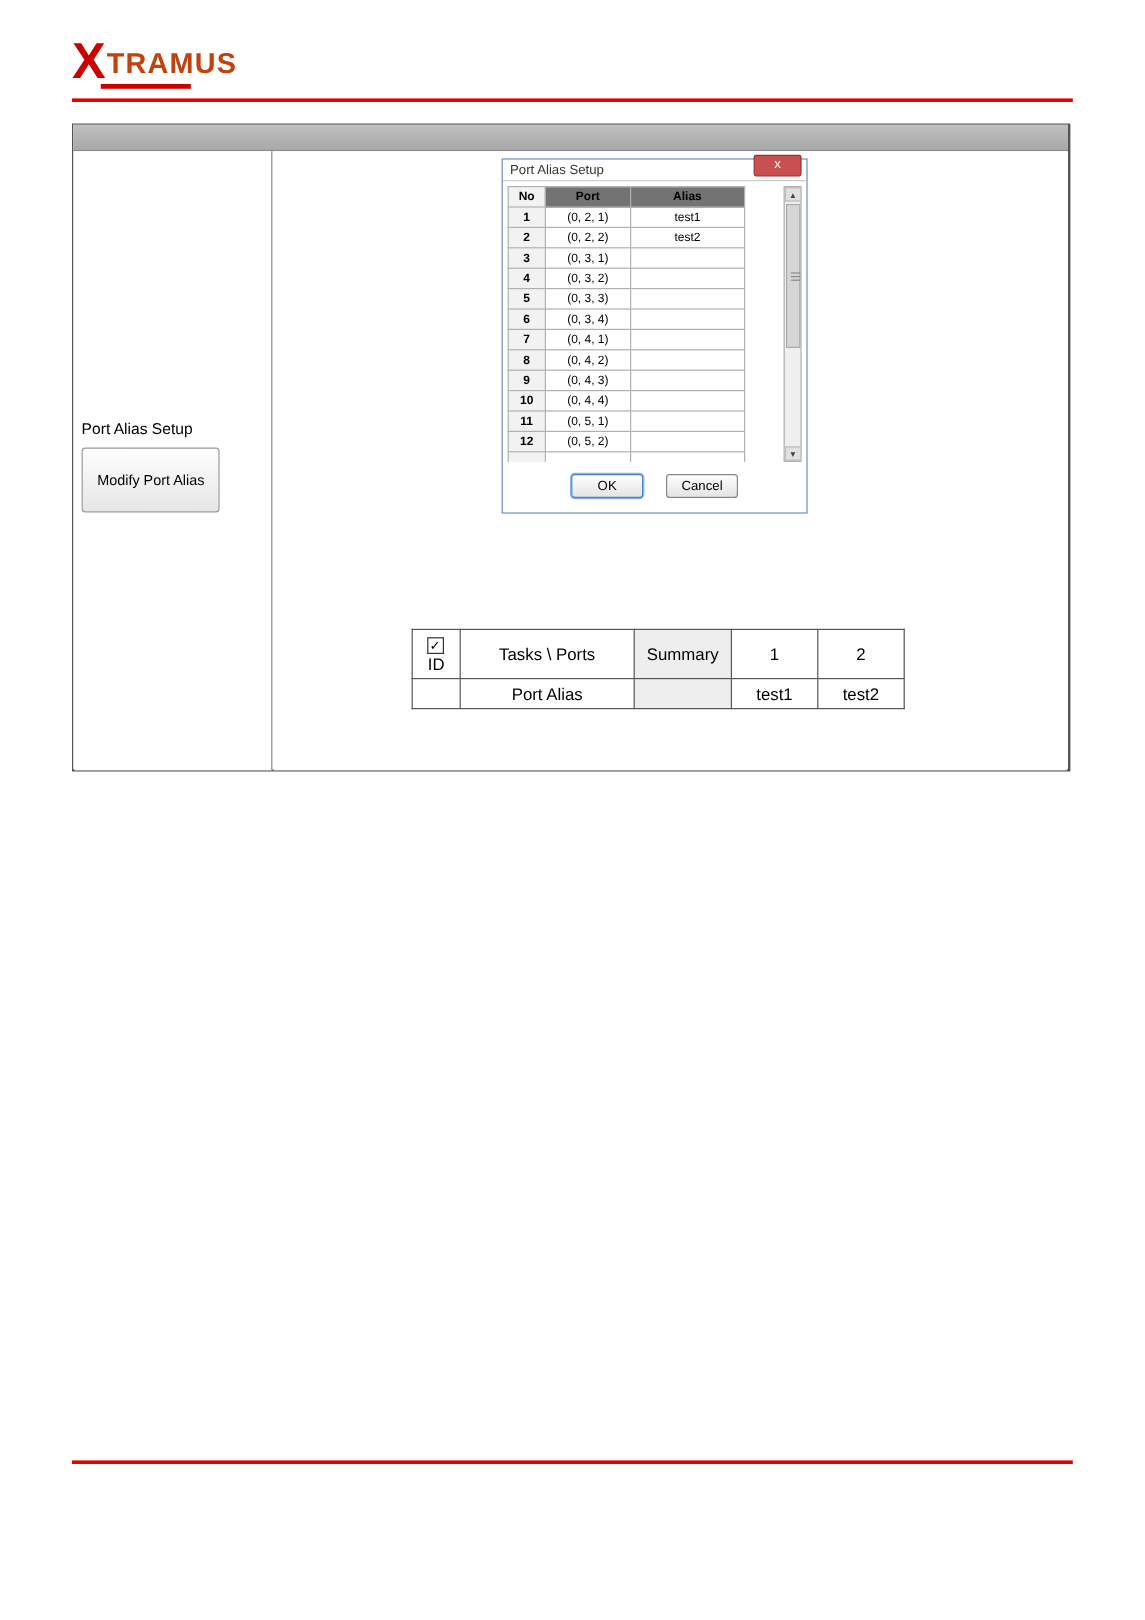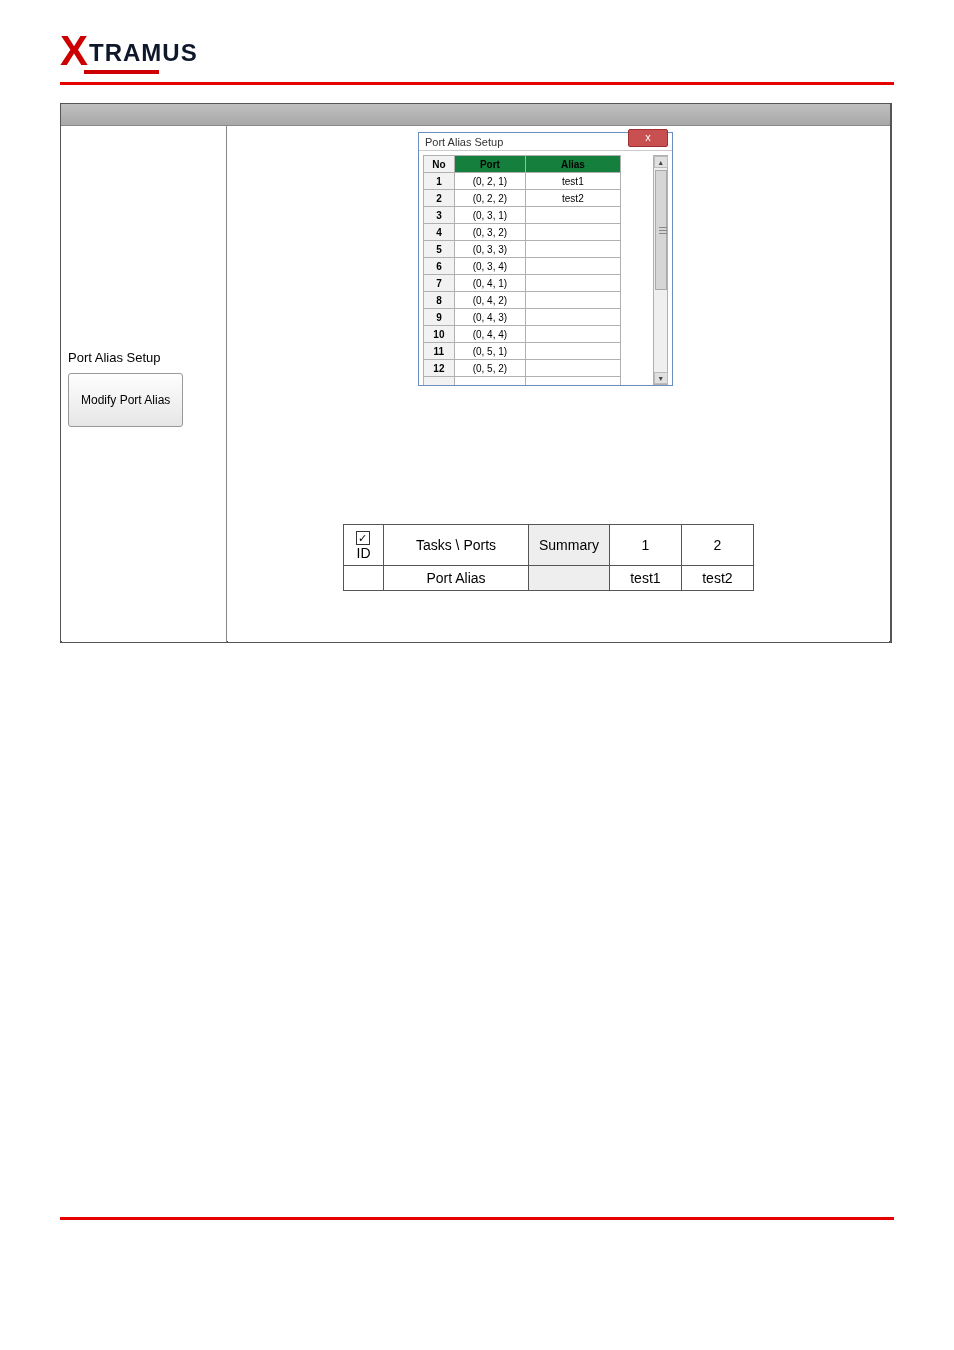"TRAMUS" .logo-rest { color: #0f172a -> #c2410c }
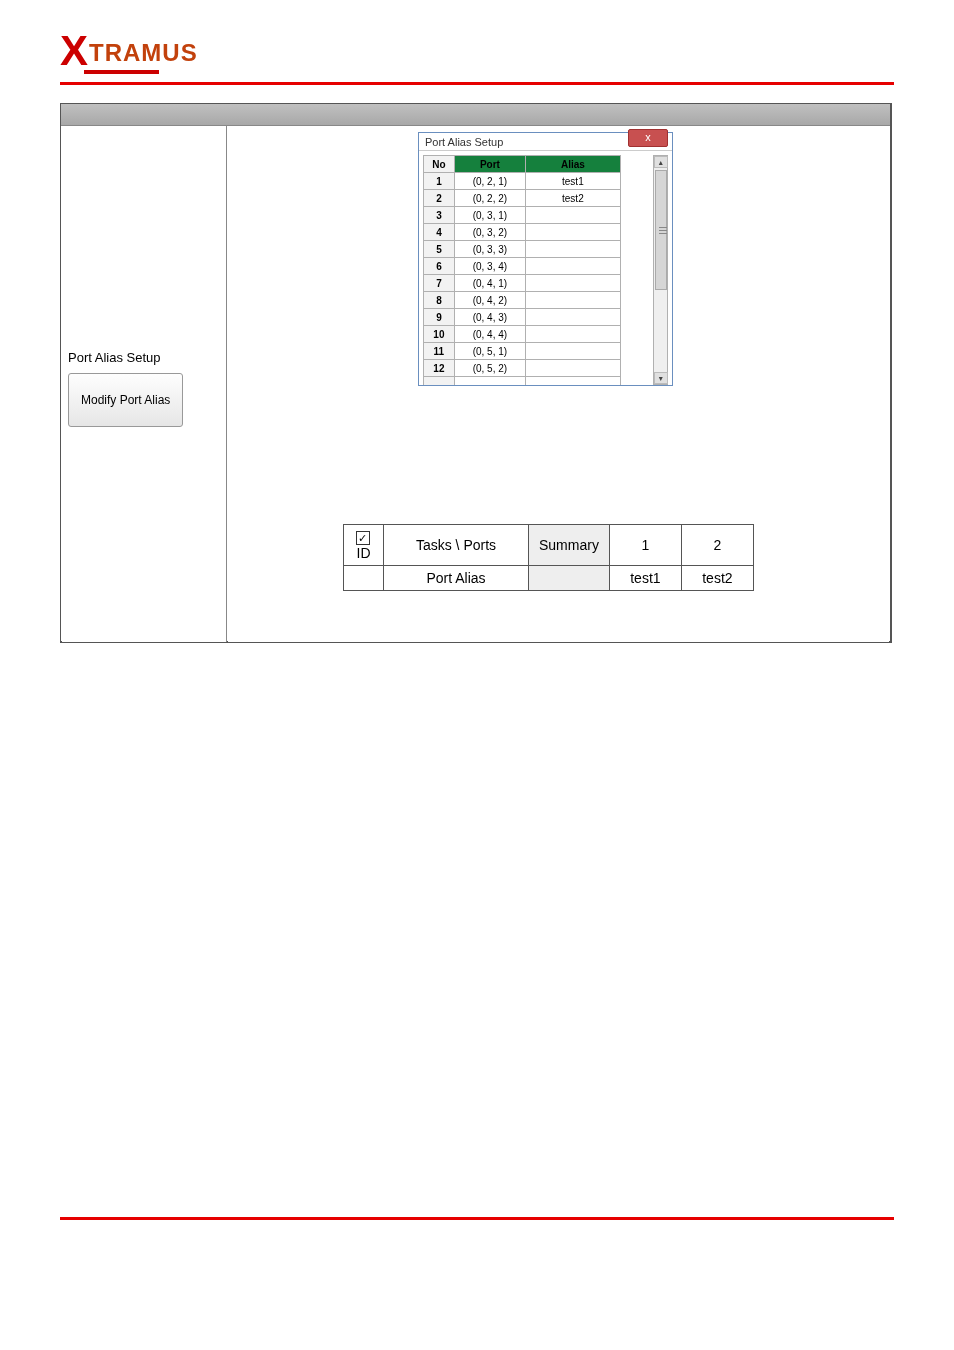"Port" .grid th { background: #15803d -> #737373 }
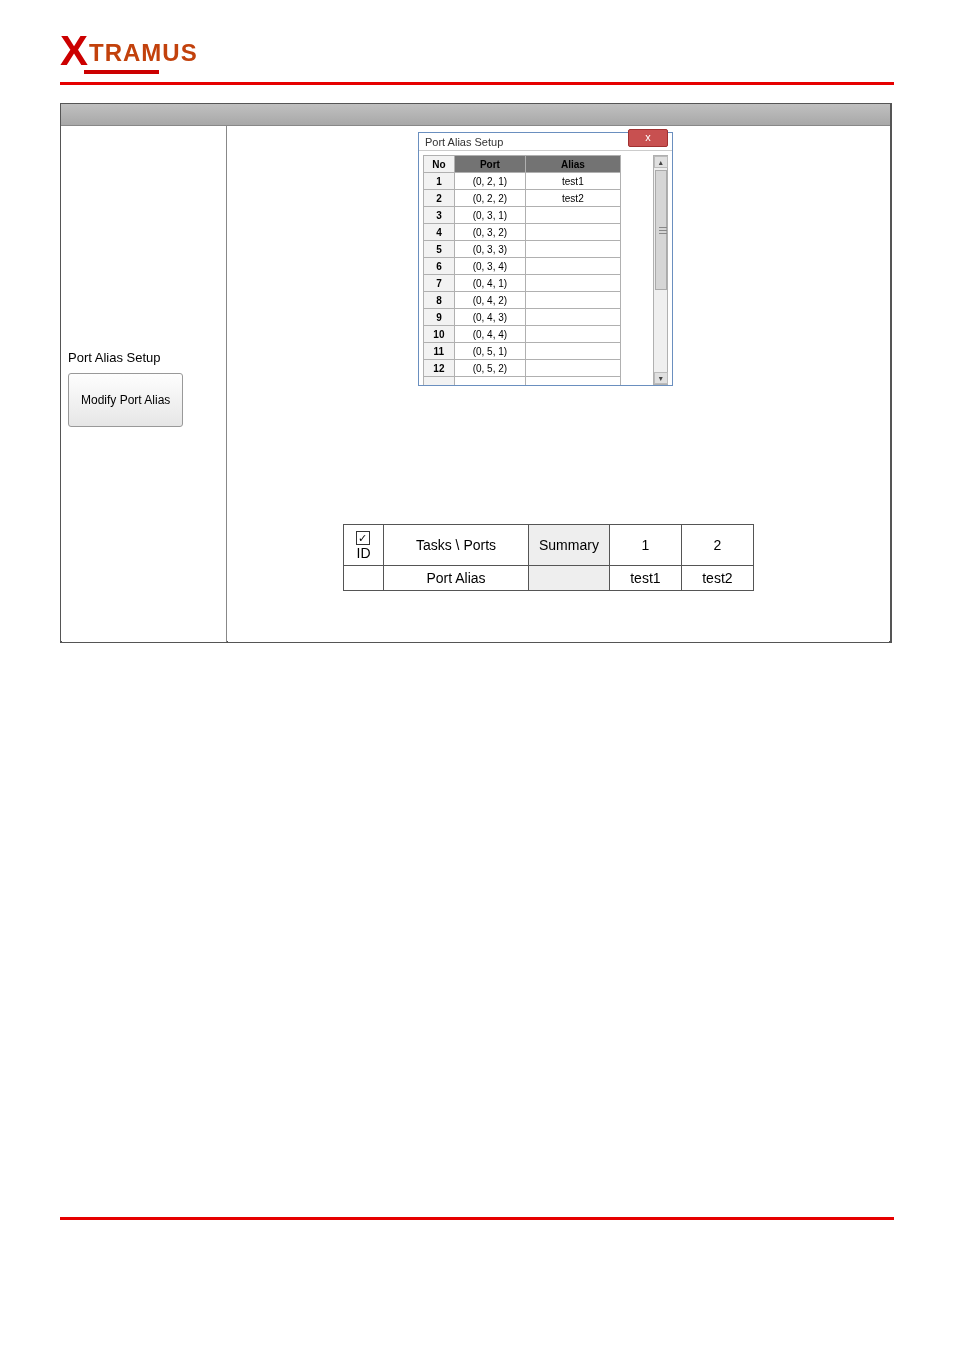"OK Cancel" div.dlg-buttons { html: none -> <div> <button>OK</button> <button>Cancel</button> </div> }
